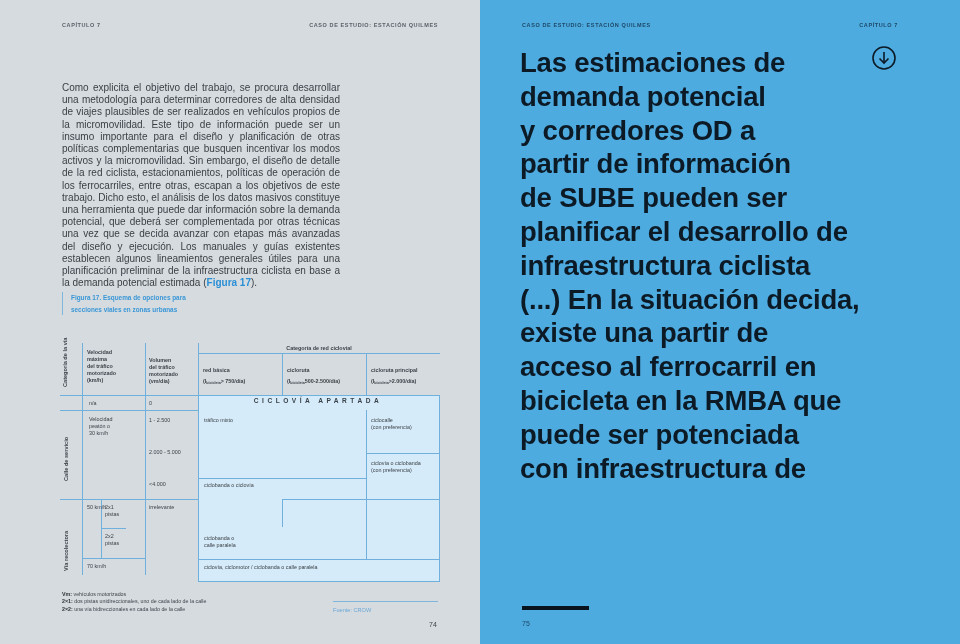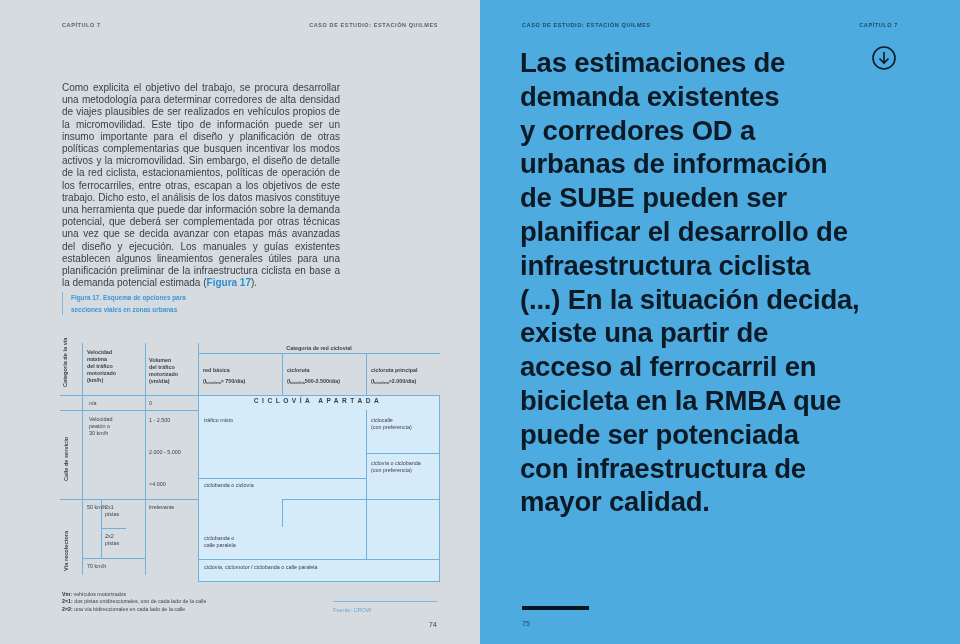"demanda existentes" div { text: existentes -> potencial }
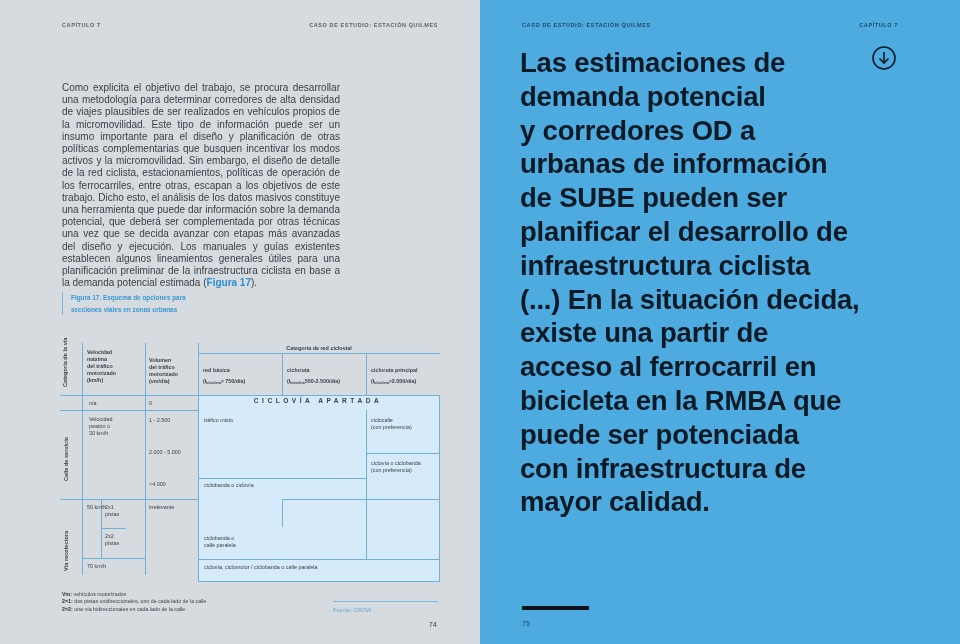"urbanas de información" div { text: urbanas -> partir }
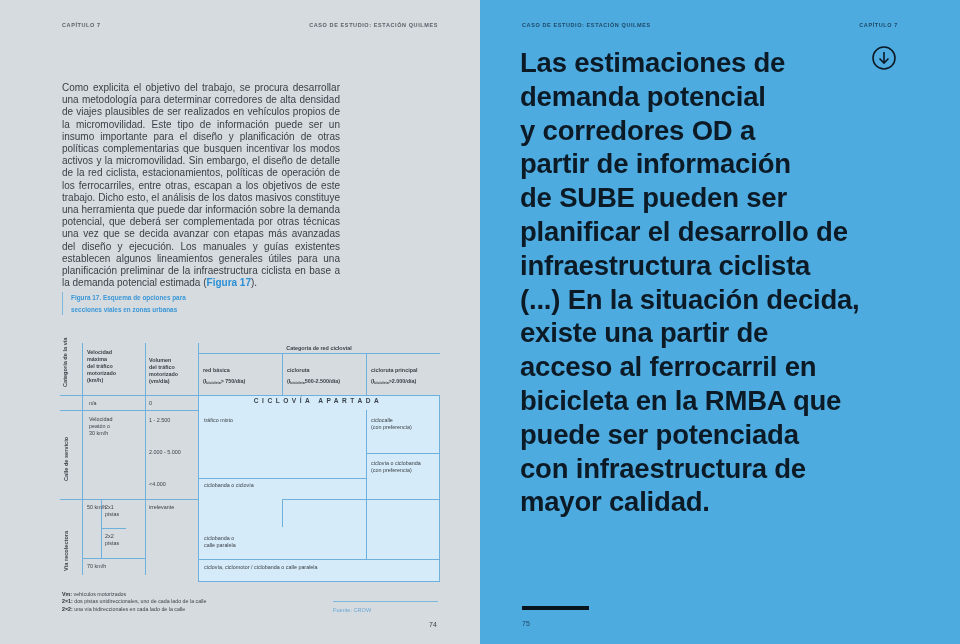"mayor calidad." div { html: <div>mayor calidad.</div> -> none }
